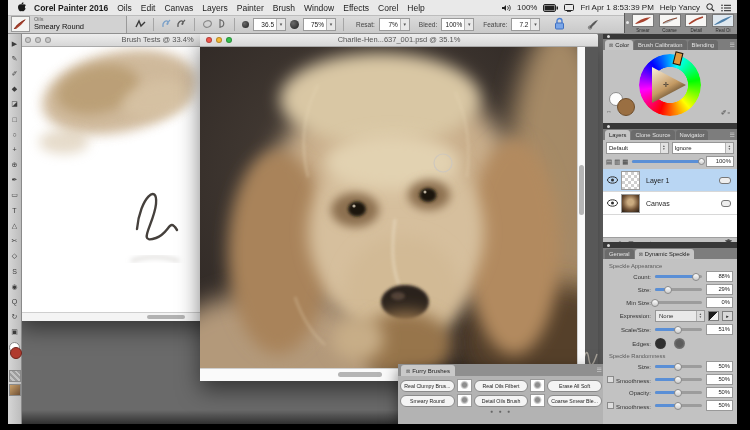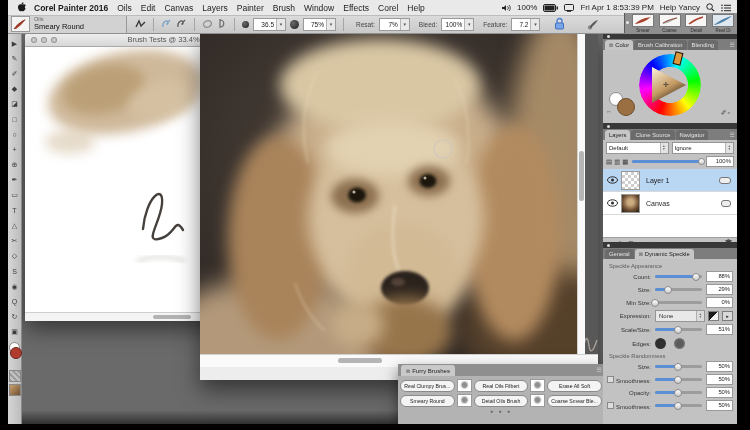"Brush Tests @ 33.4%" #win-brushtests { left: 17px -> 11px }
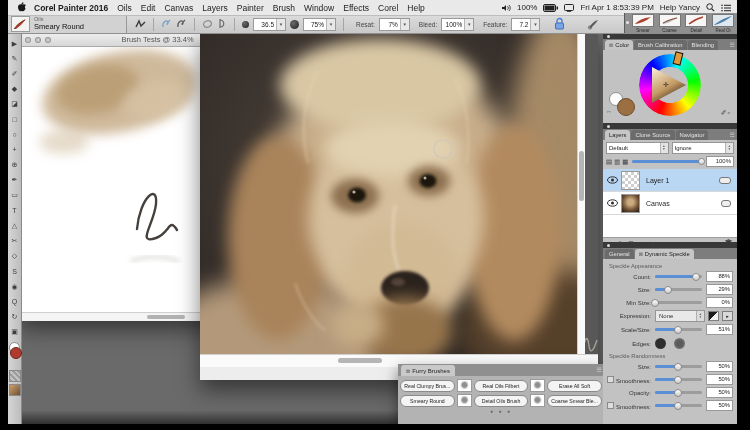"Charlie-Hen...637_001.psd @ 35.1%" div.titlebar { html: none -> <div> <span> <span></span> <span></span> <span></span> </span> <span>Charlie-Hen...637_001.psd @ 35.1%</span> </div> }
